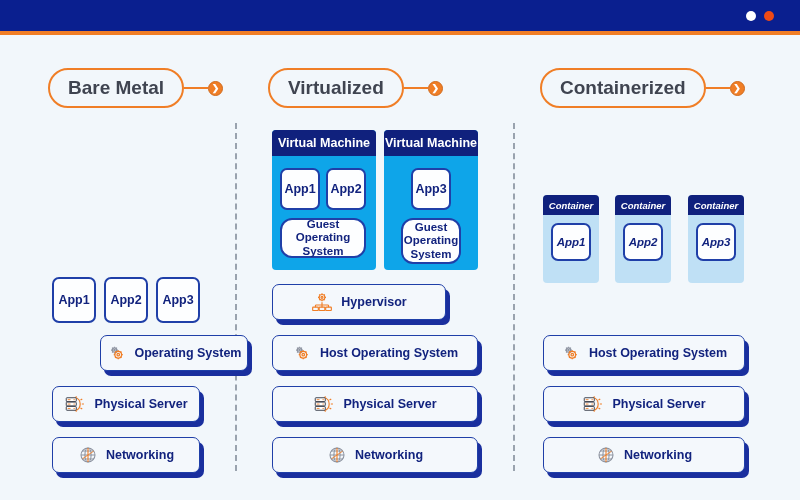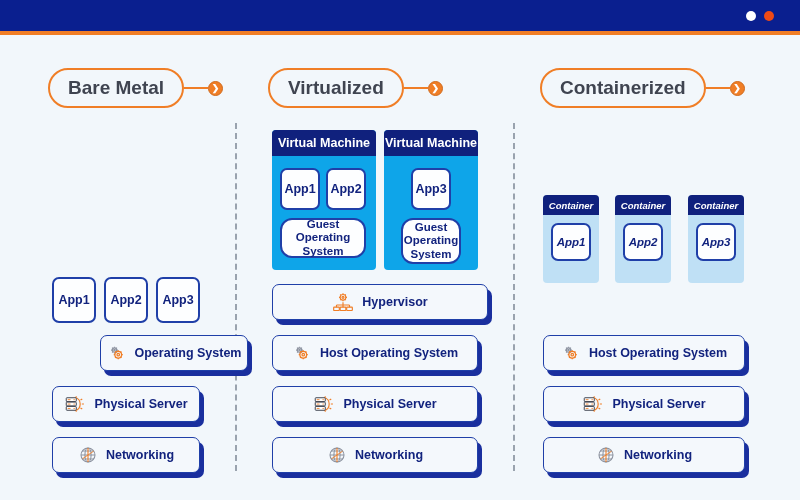"Hypervisor" div.stack-row { width: 216px -> 174px }
